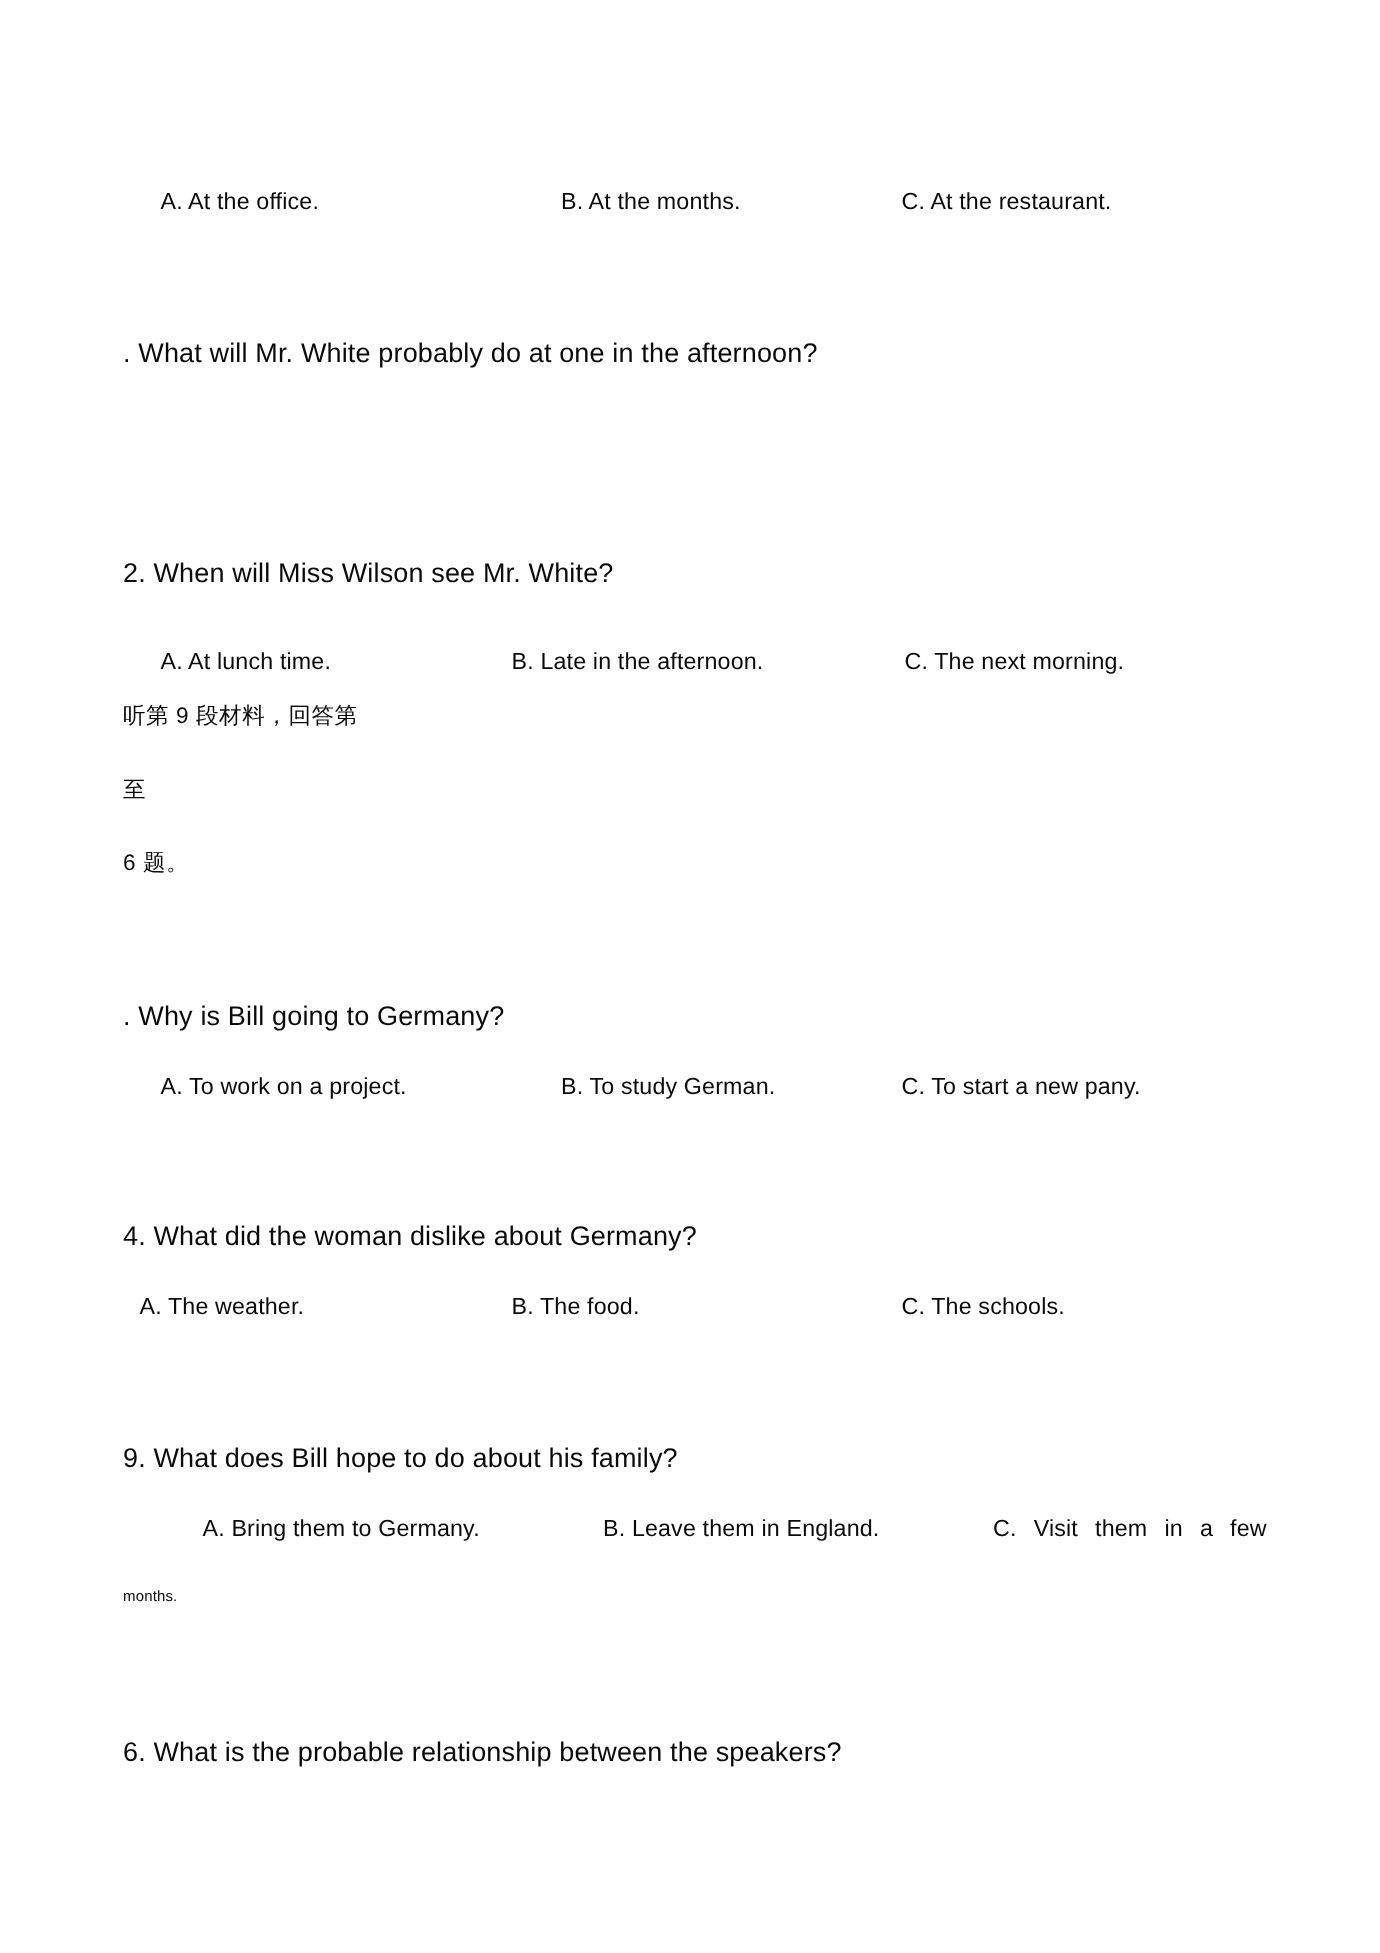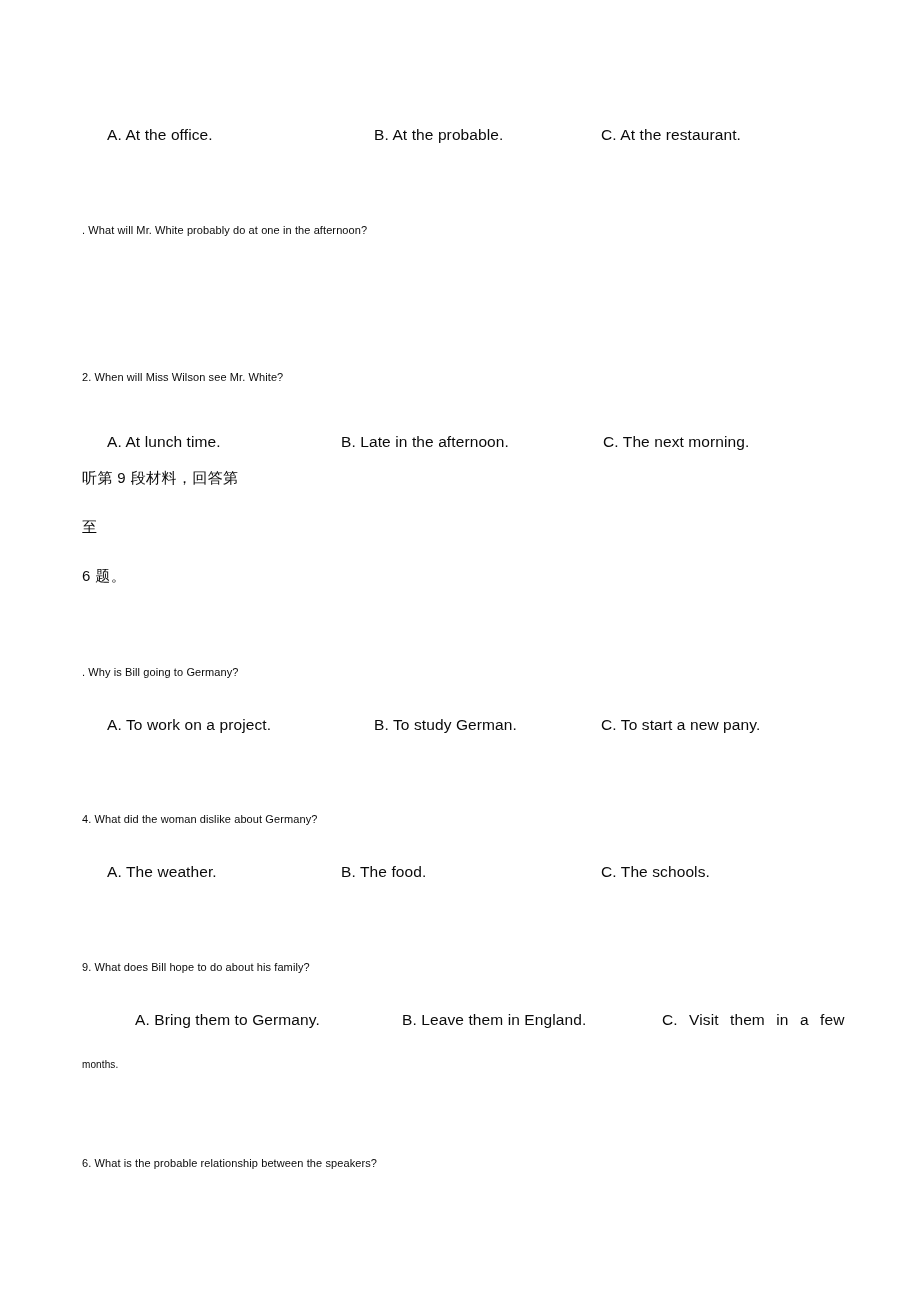"B. At the probable." span.opt { text: probable -> months }
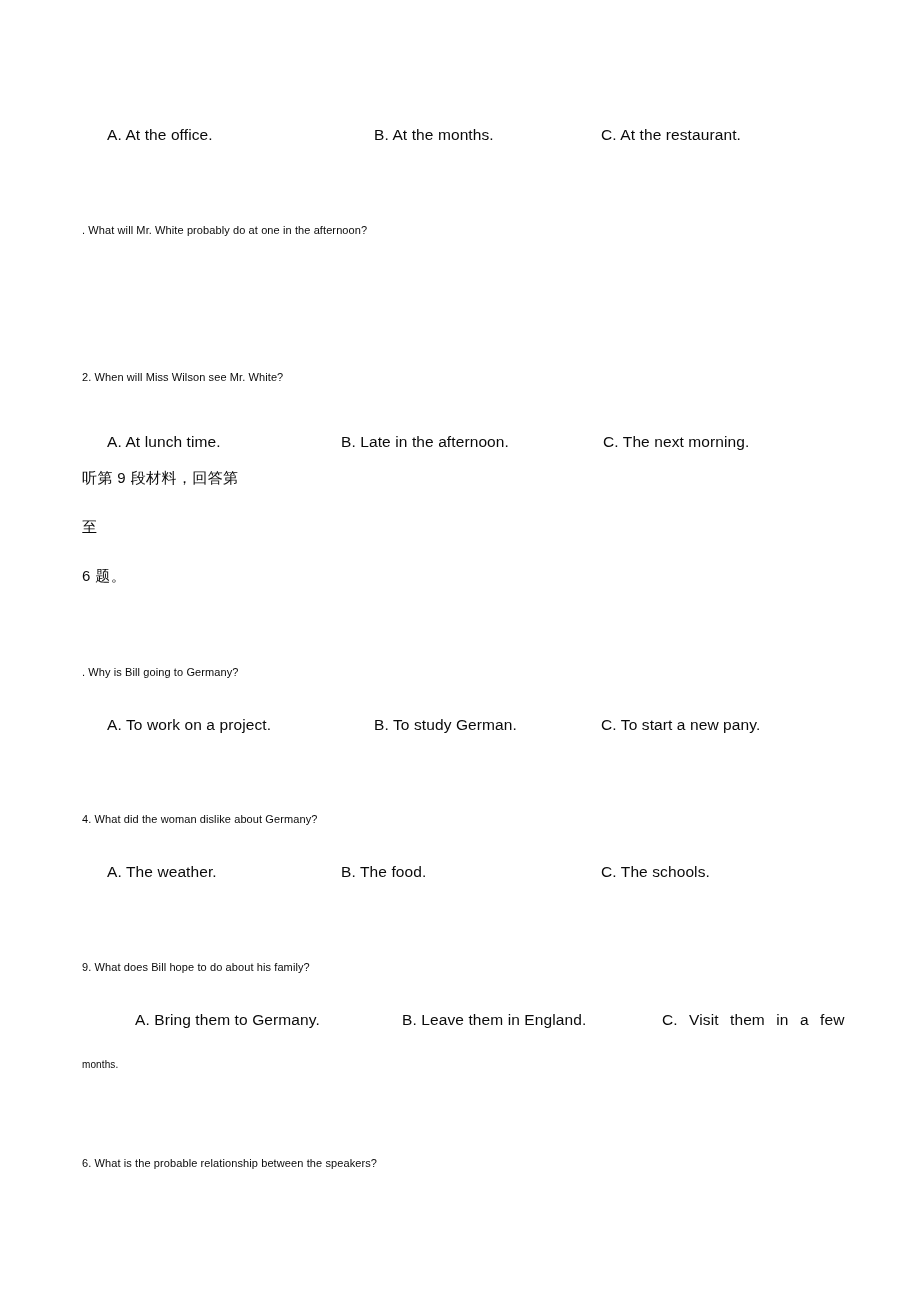". What will Mr. White" .qline { font-size: 11px -> 18px }
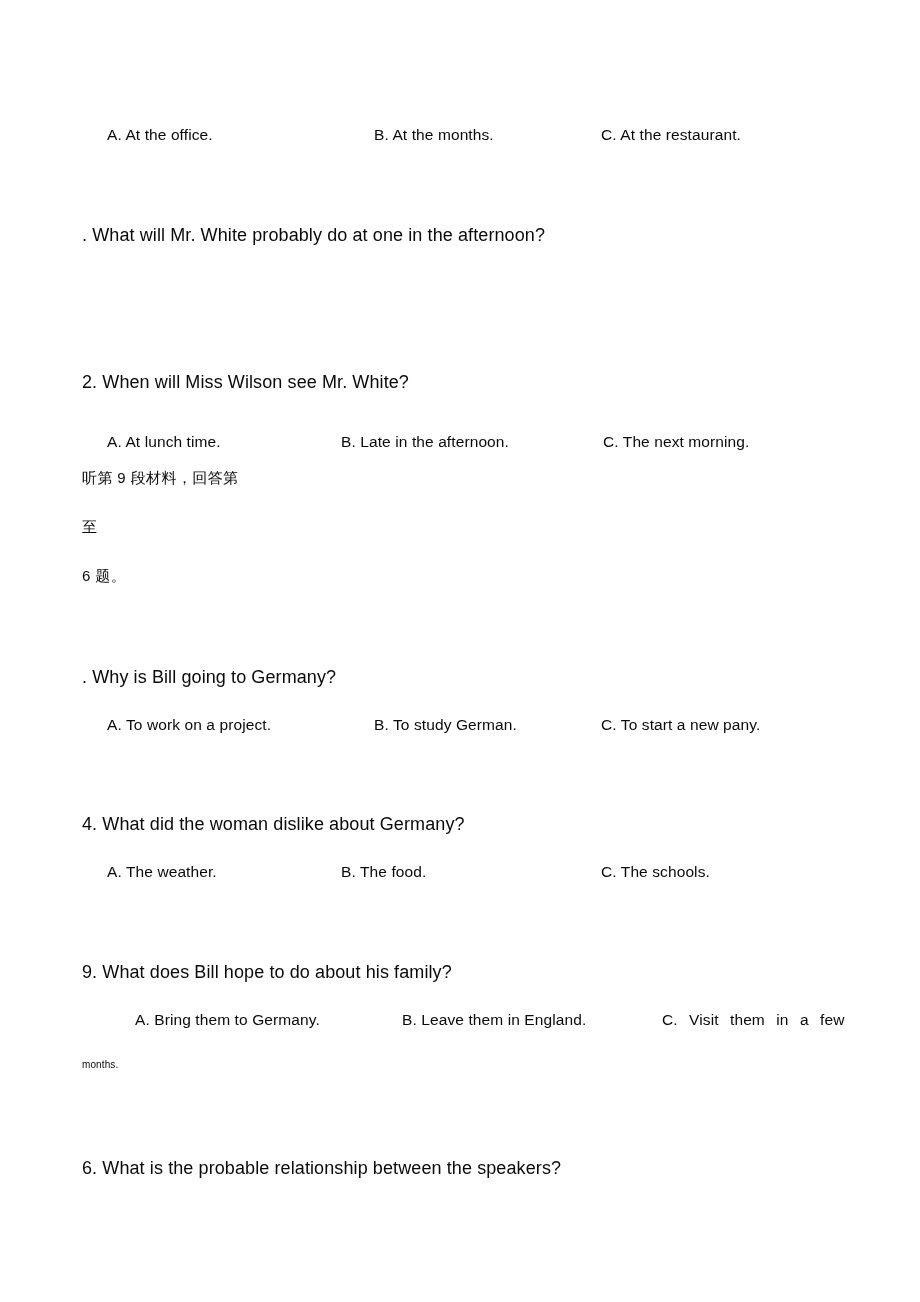"A. The weather." span.opt { left: 107px -> 93px }
